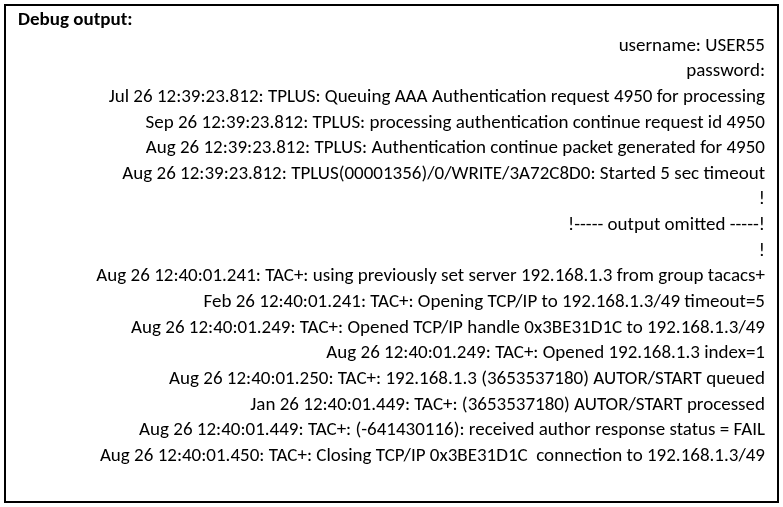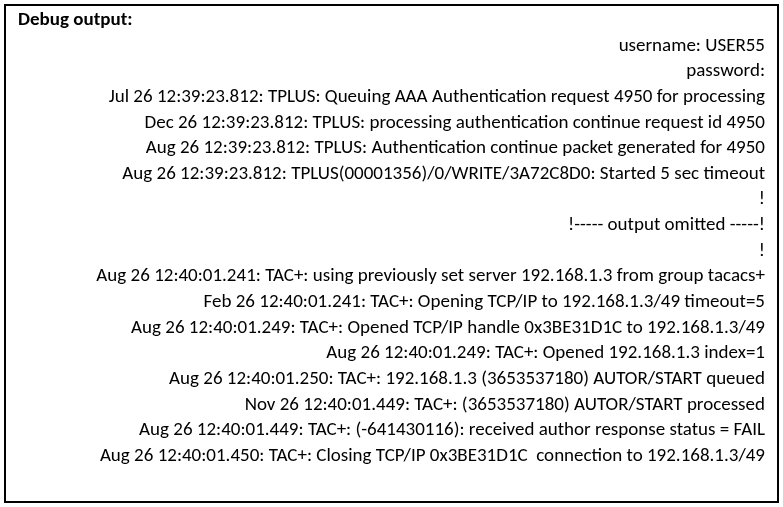"Dec 26 12:39:23.812: TPLUS: processing" div.log-line { text: Dec -> Sep }
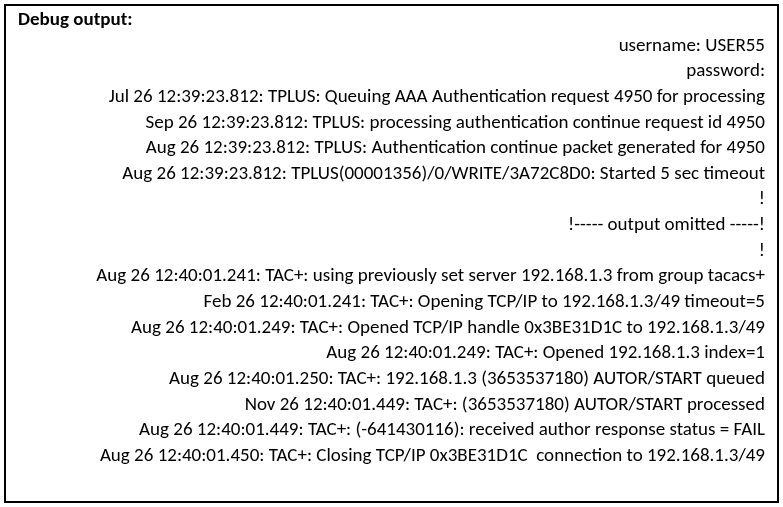"Nov 26 12:40:01.449: TAC+: (3653537180)" div.log-line { text: Nov -> Jan }
